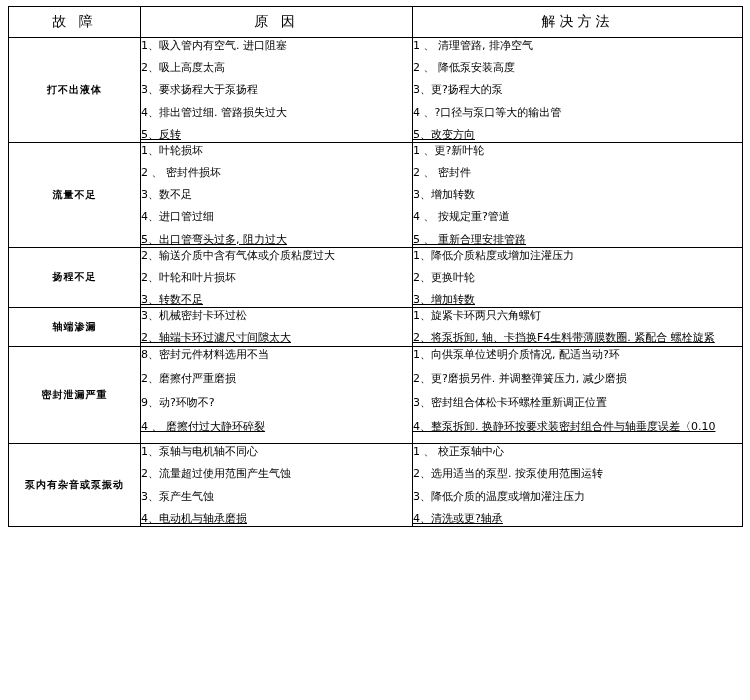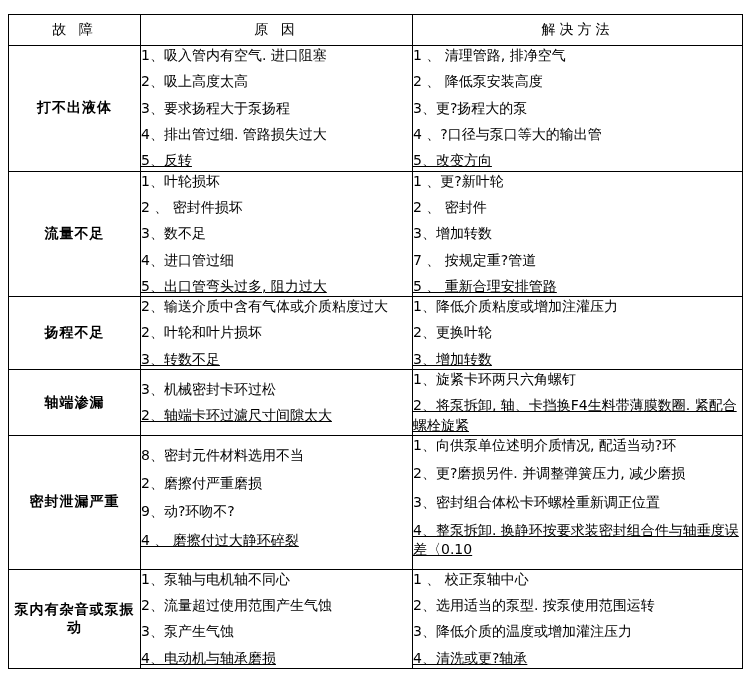"故 障" .sheet { padding: 14px 8px 0 8px -> 6px 8px 0 8px }
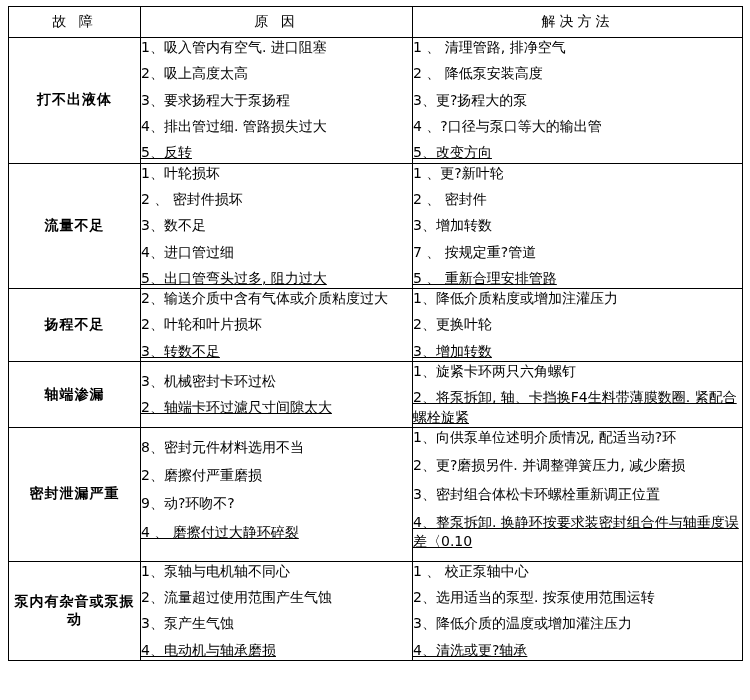"1、吸入管内有空气. 进口阻塞" ol.items li { font-size: 14px -> 11px }
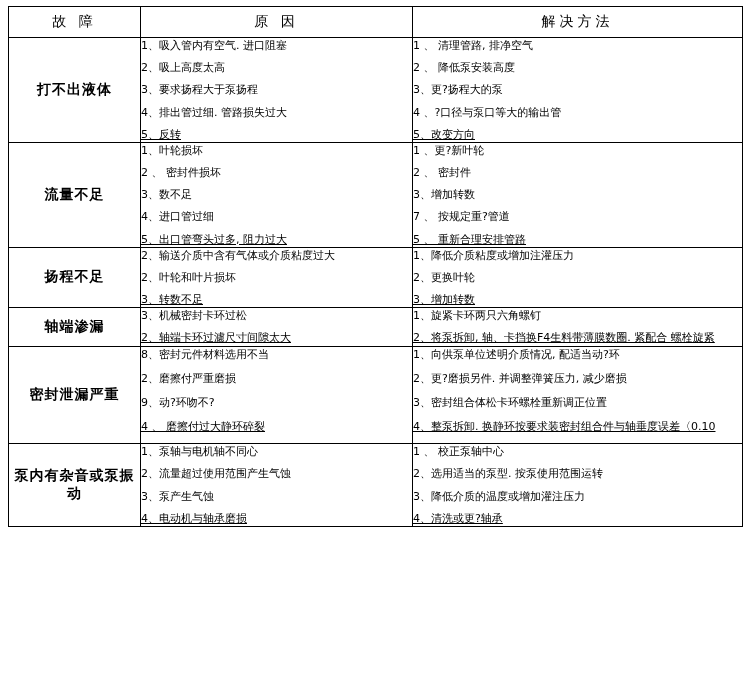"打不出液体" td.fault-cell { font-size: 14px -> 10px }
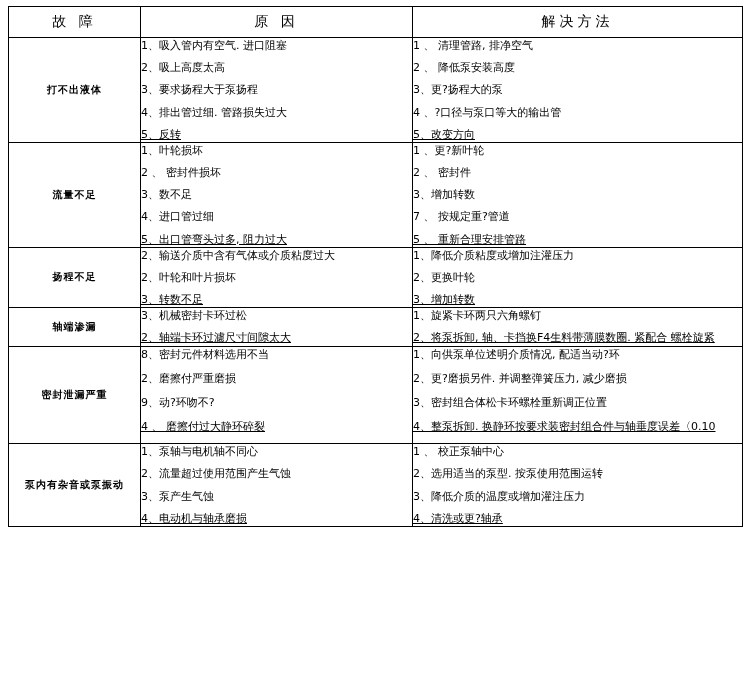"7 、 按规定重?管道" li { text: 7 -> 4 }
